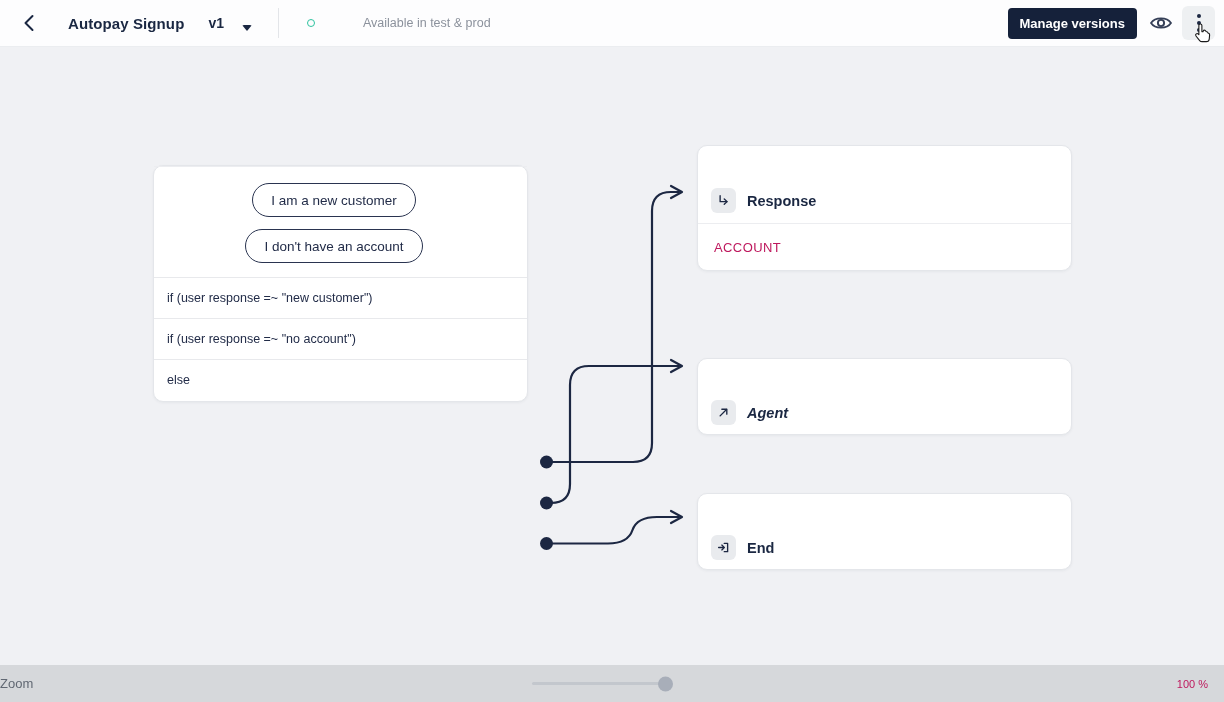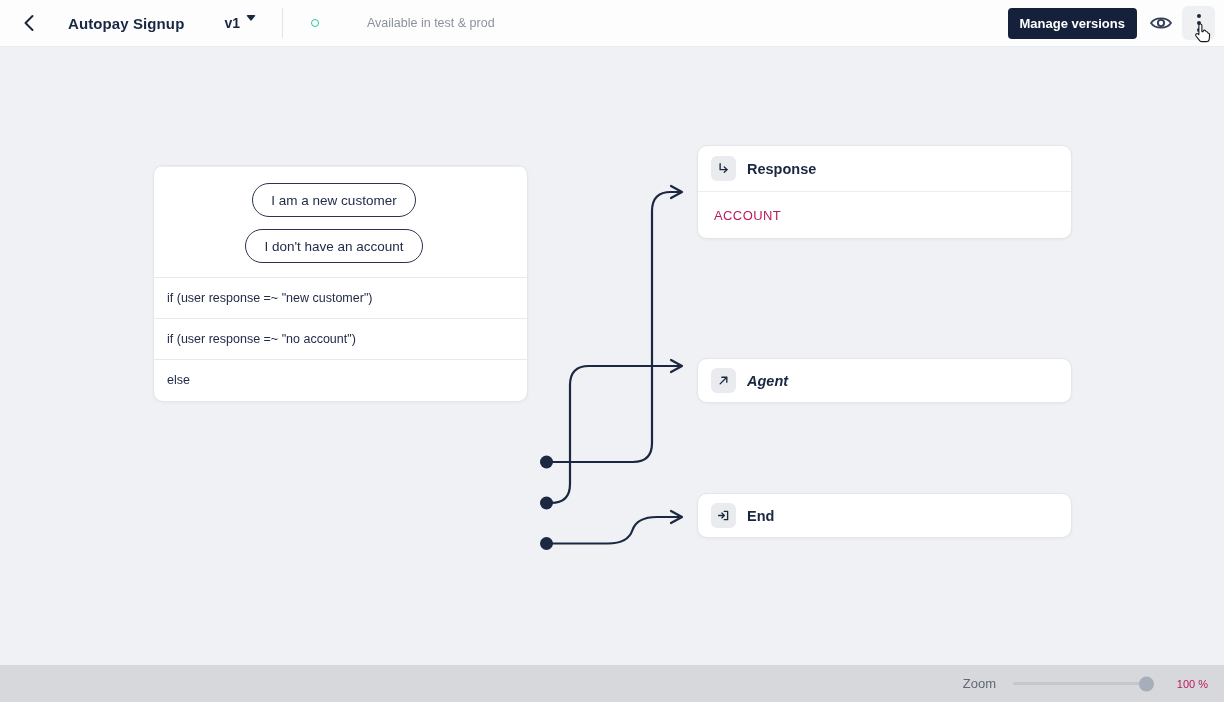"v1" .version { align-items: flex-start -> flex-end; gap: 6px -> 18px; margin-left: 40px -> 24px }
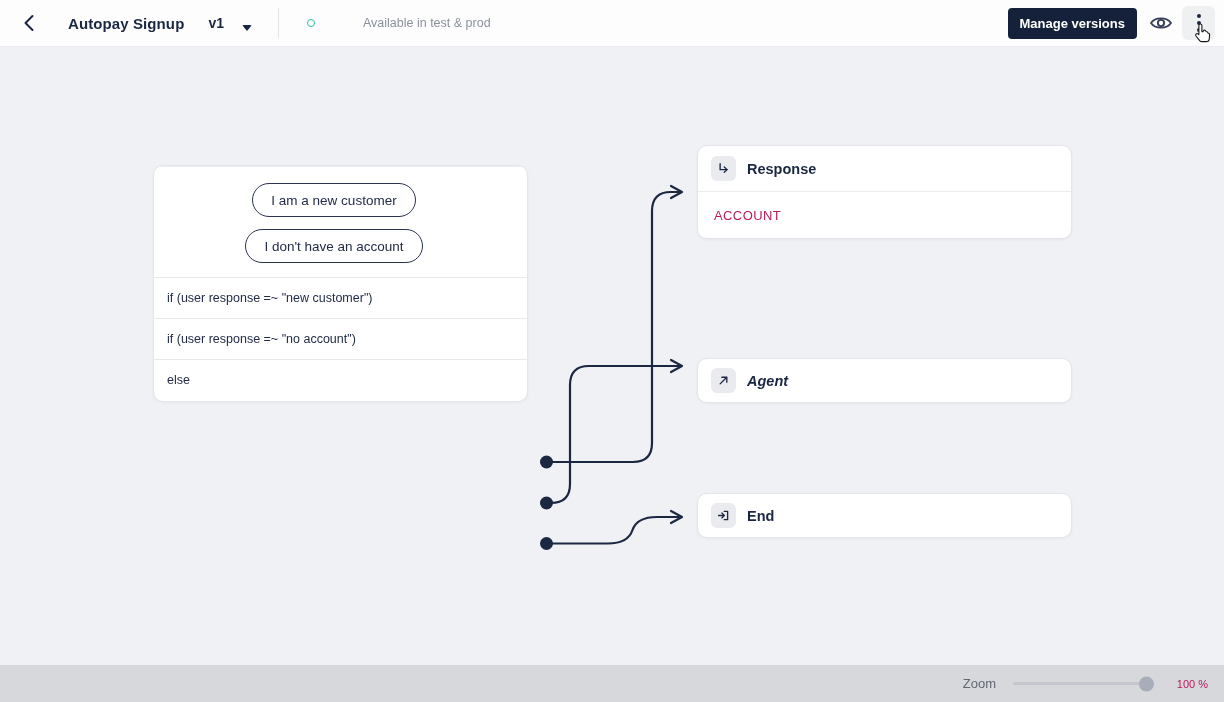"Response" .node-header { margin-top: none -> 32px }
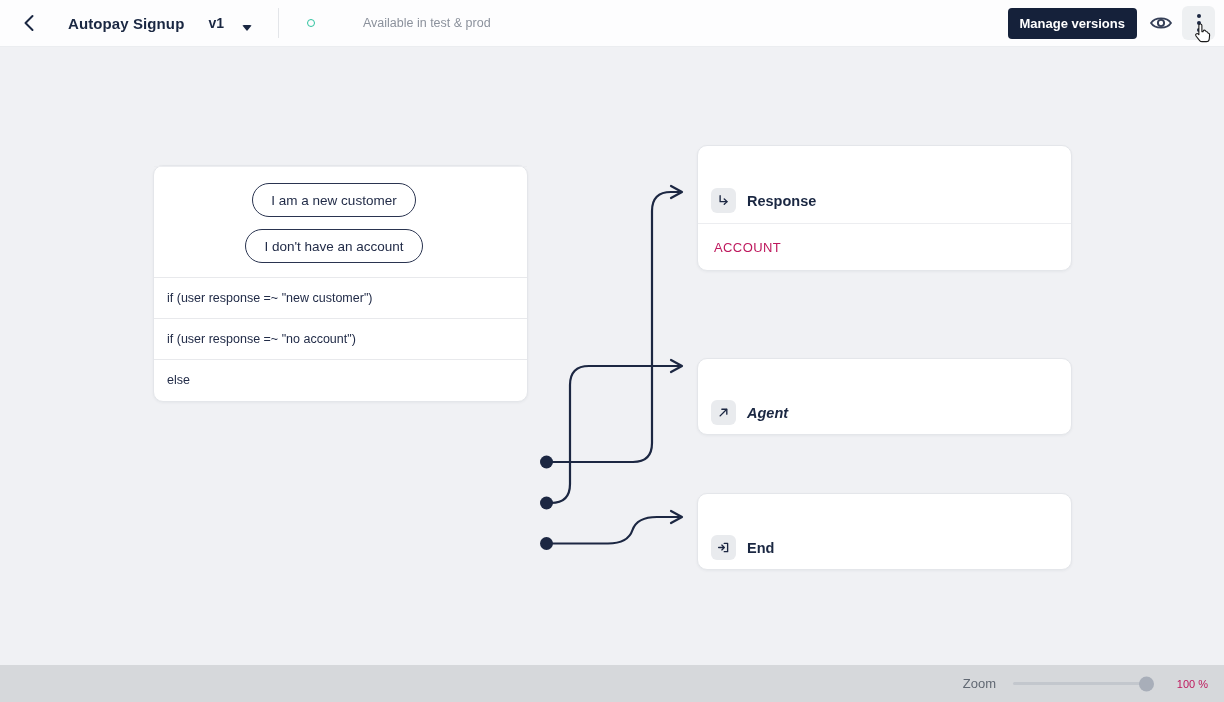"Zoom" .footer { justify-content: flex-end -> space-between }
